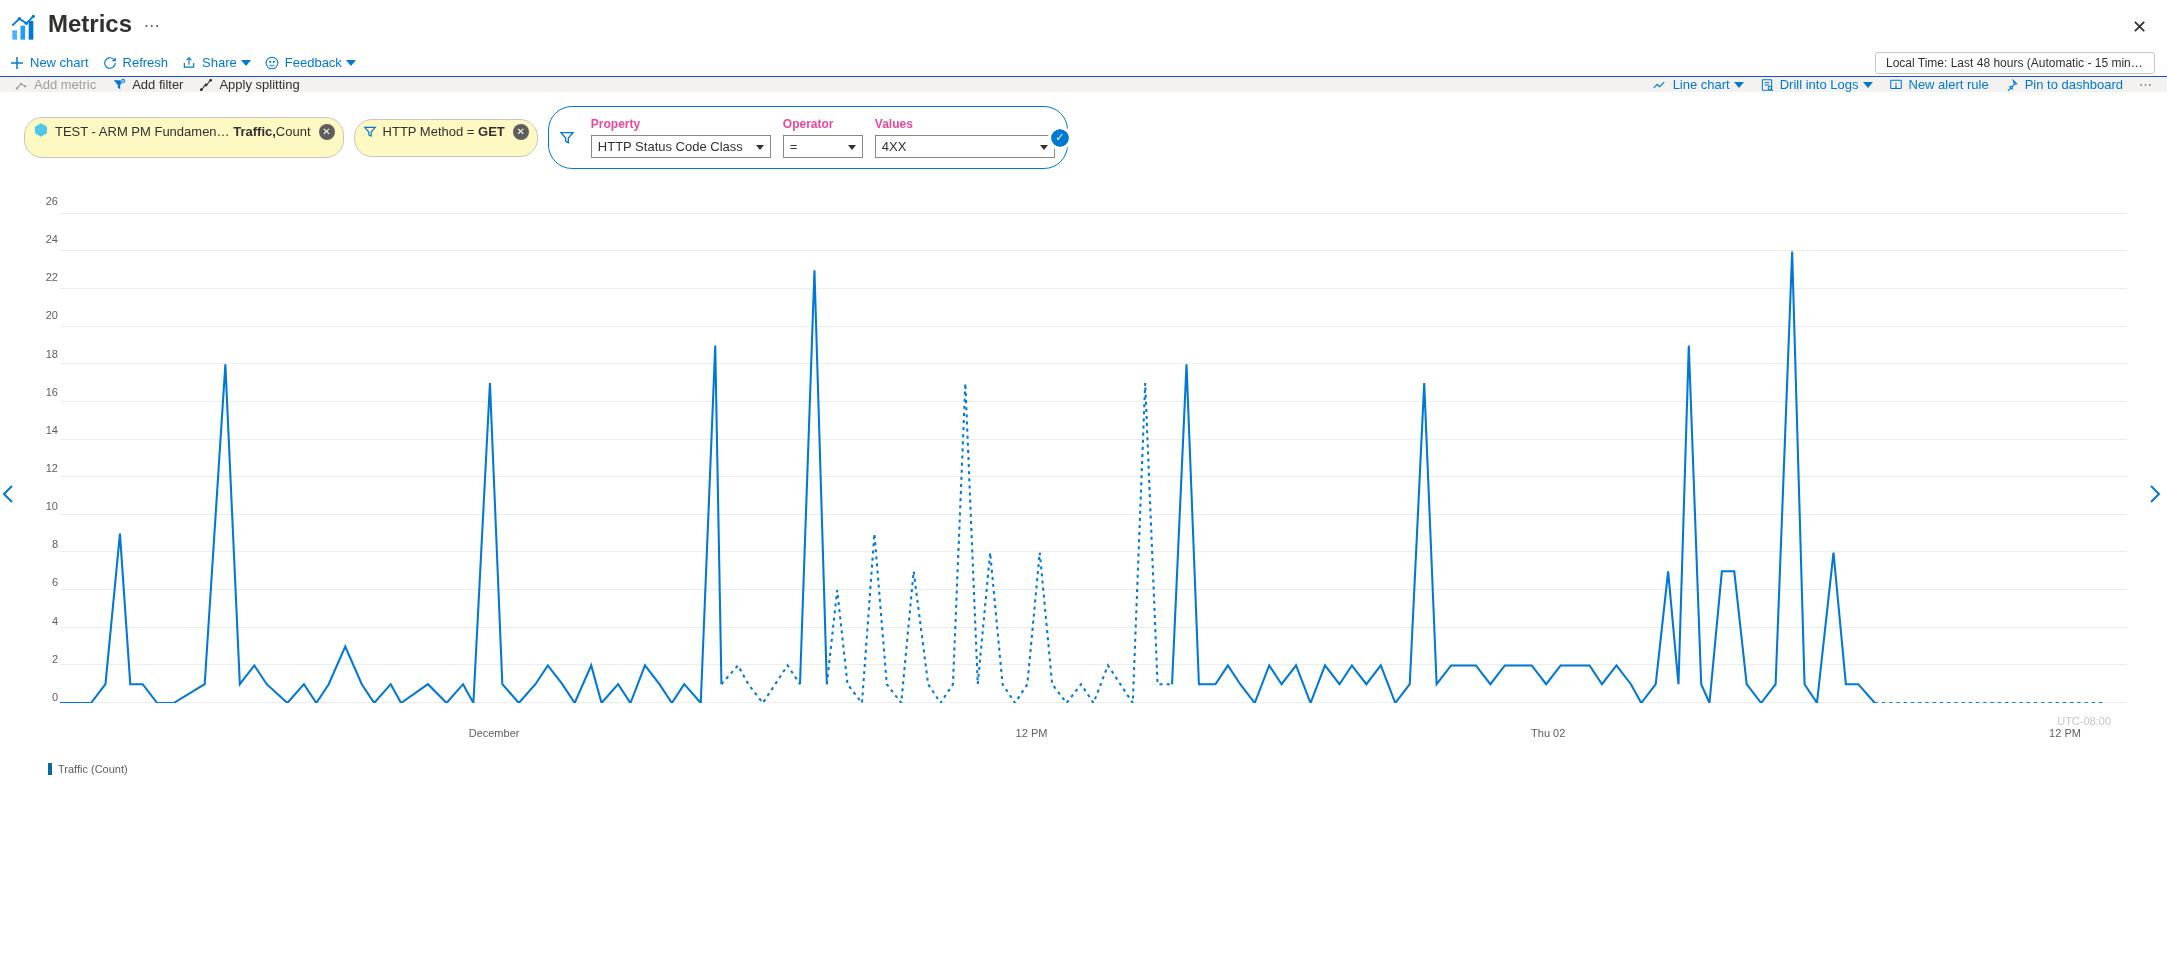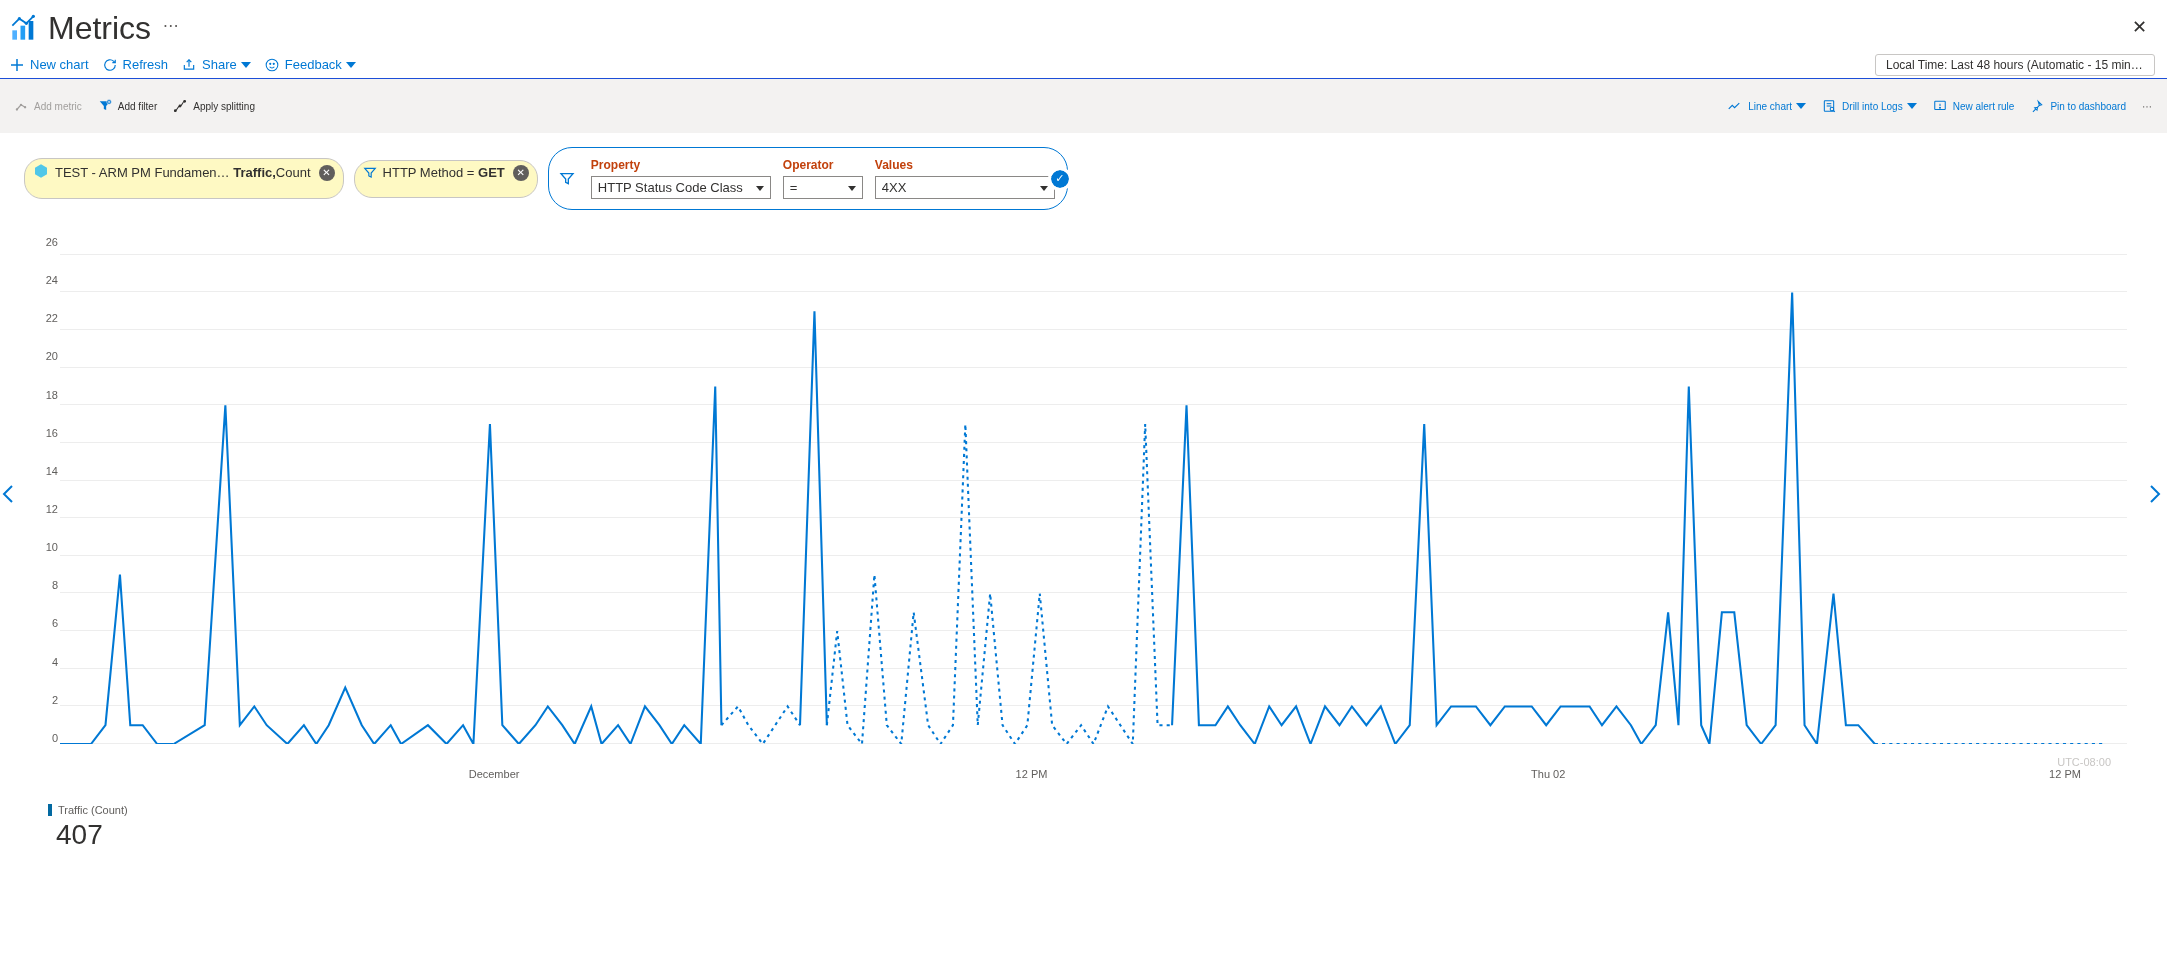"Metrics" .page-title { font-size: 32px -> 24px; font-weight: 400 -> 700 }
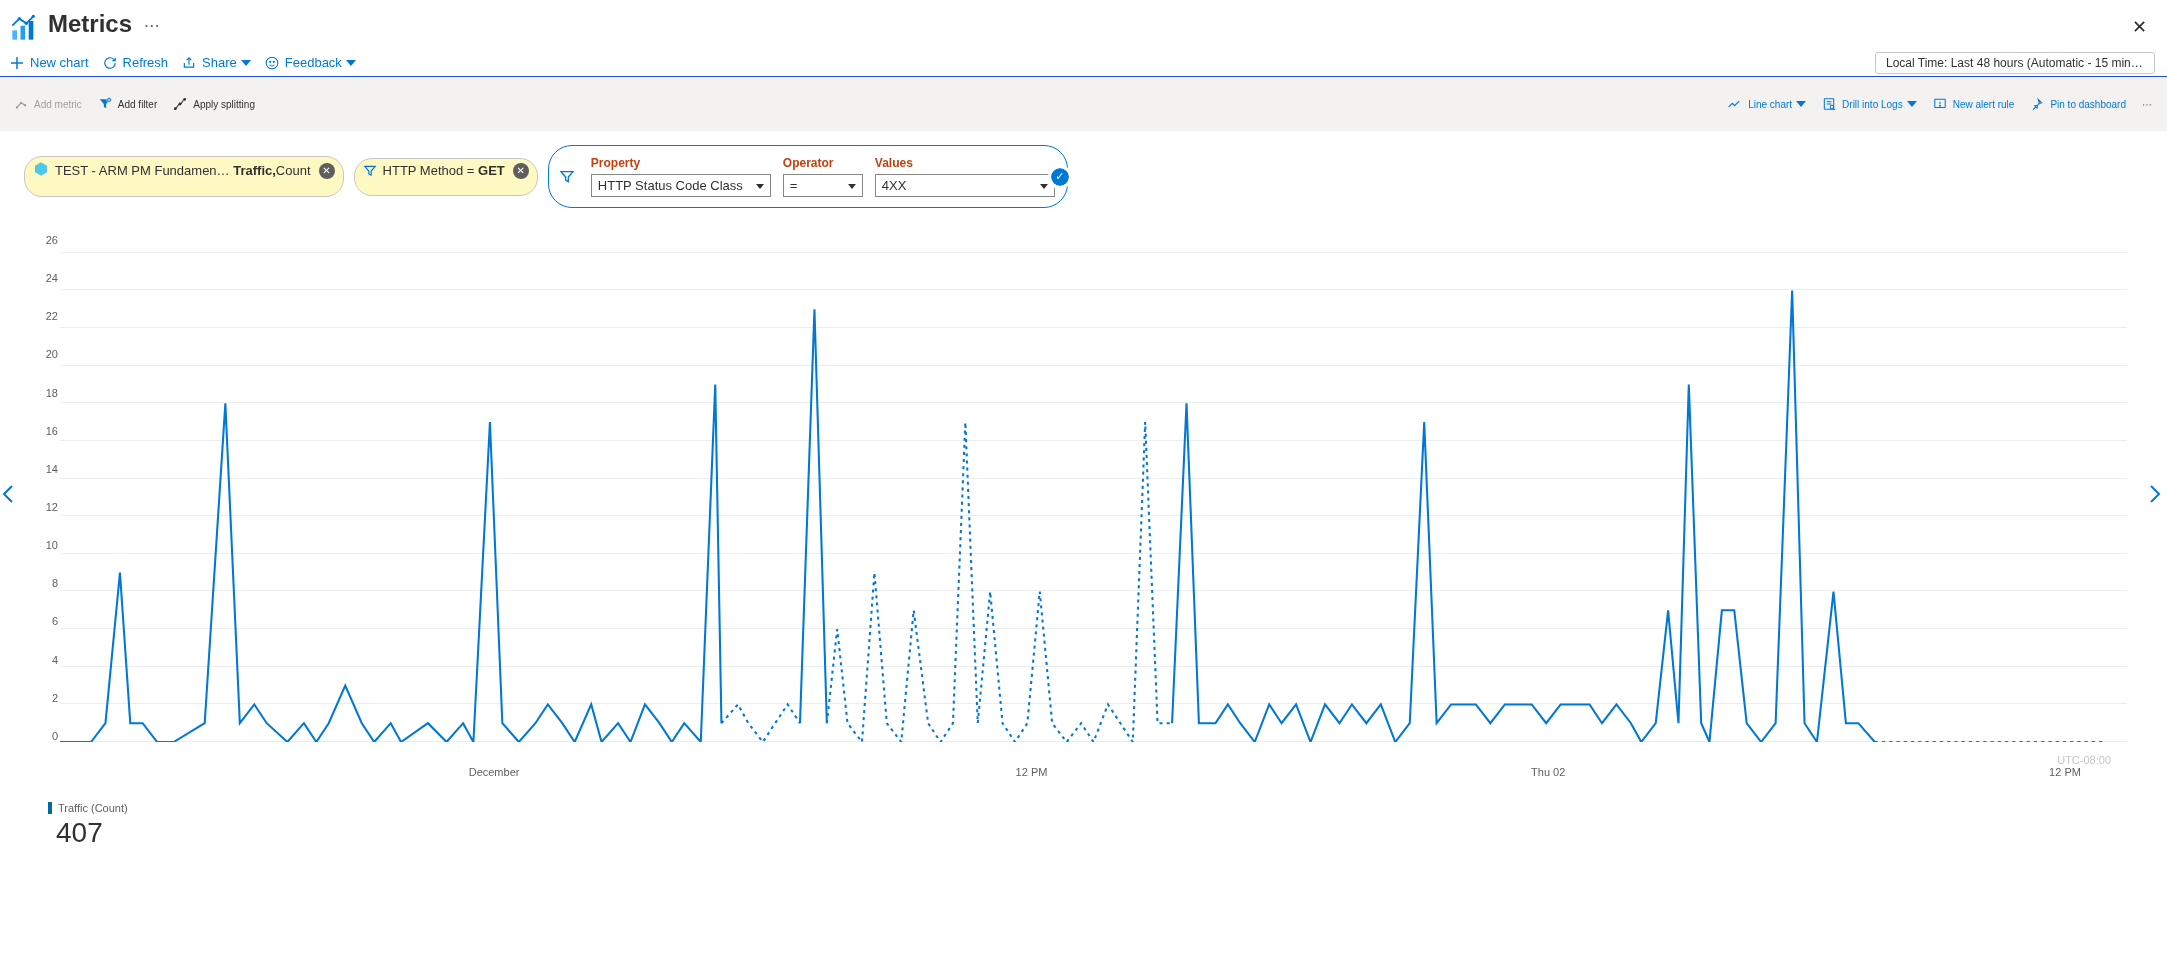"Add metric" .chart-toolbar { font-size: 10px -> 13px; padding: 20px 14px -> 0 14px }
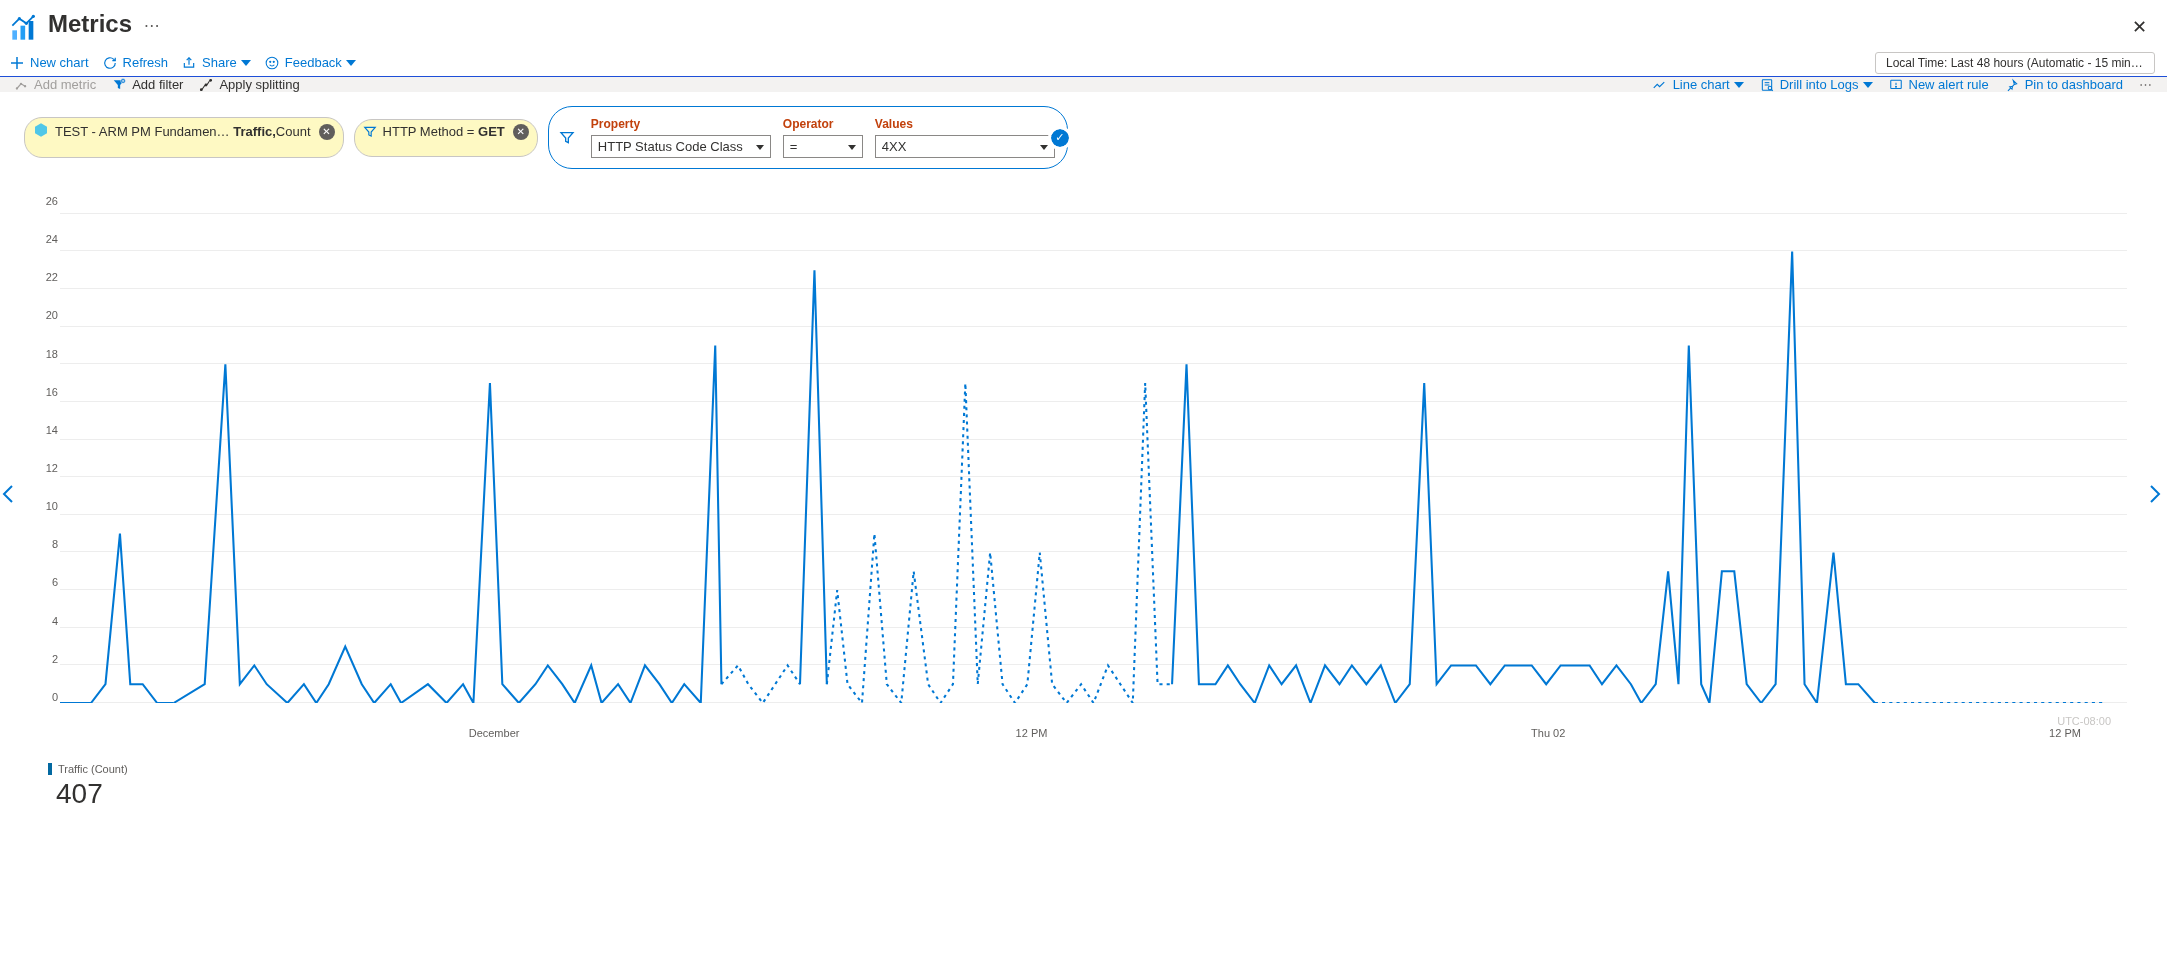"Property" .fcol label { color: #c2410c -> #ec4899 }
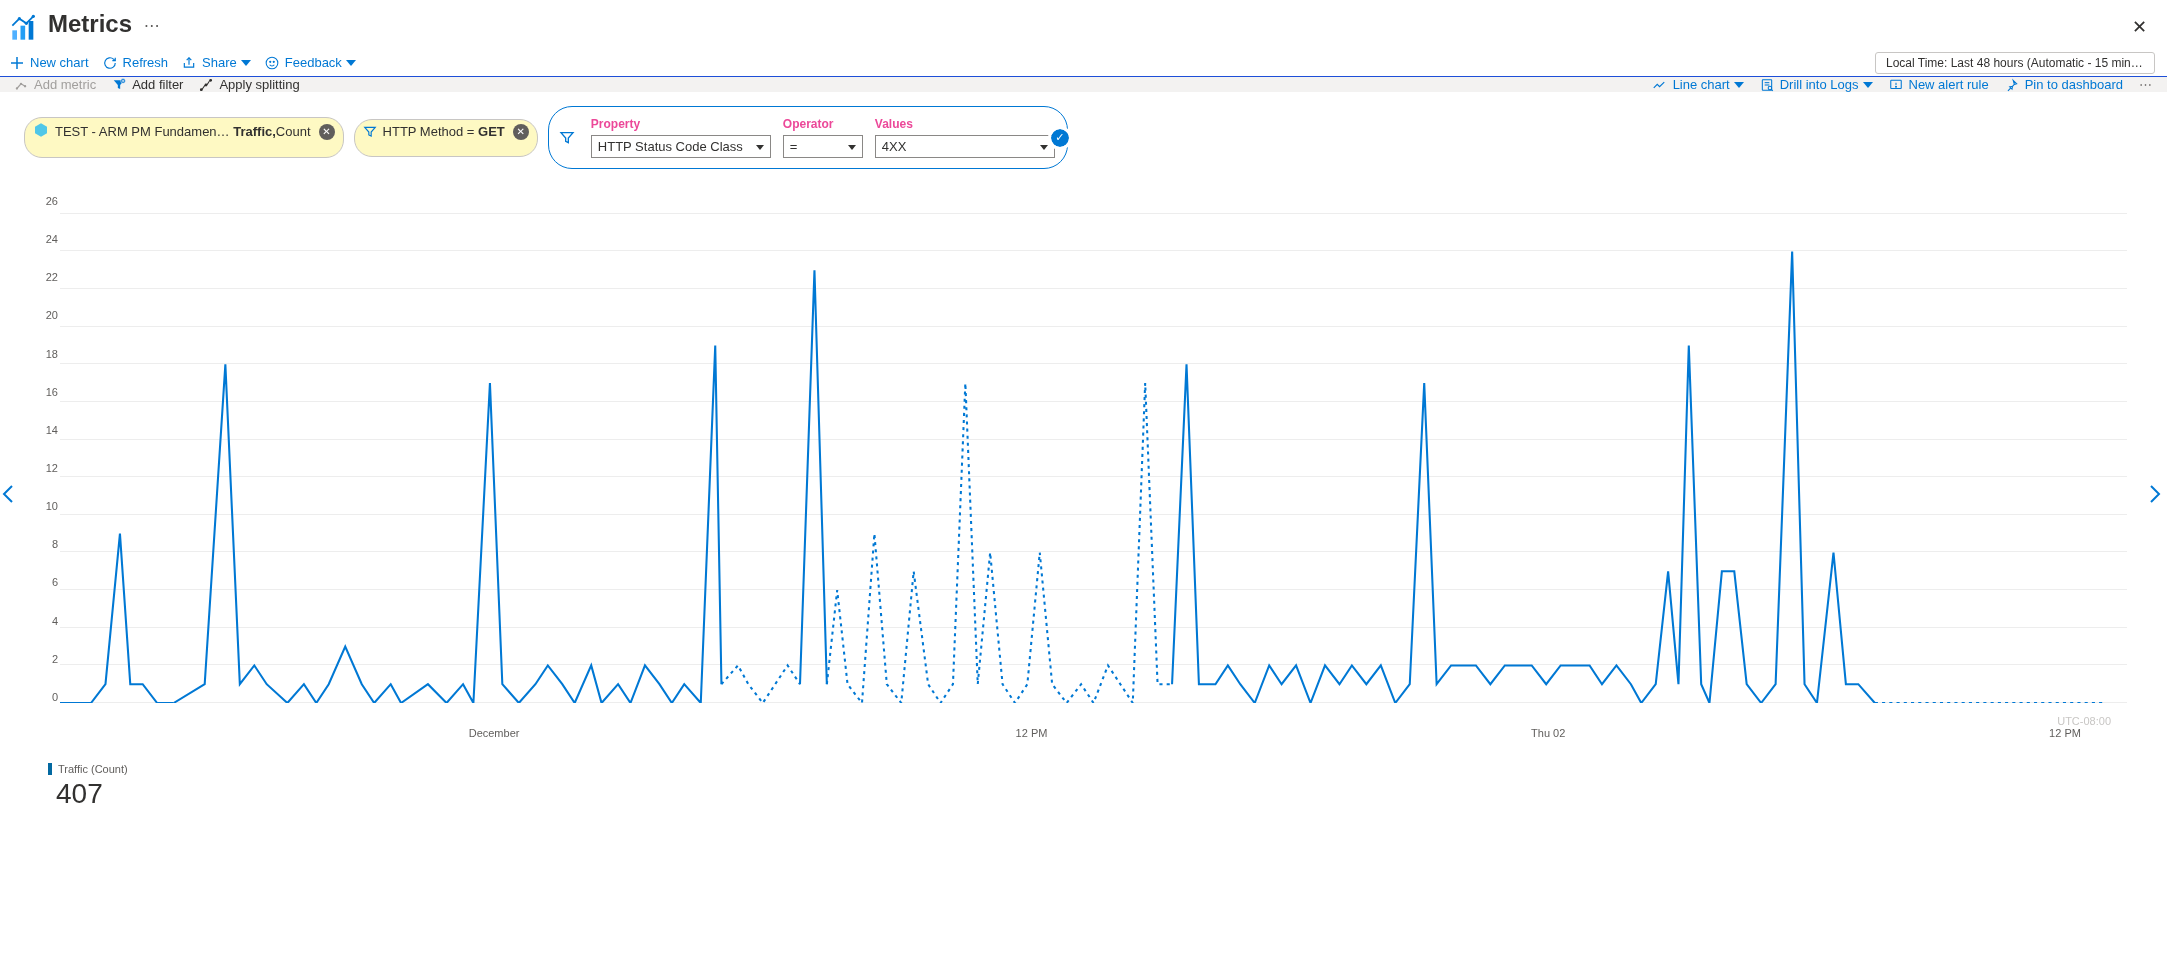"407" div.legend-val { html: <div>407</div> -> none }
